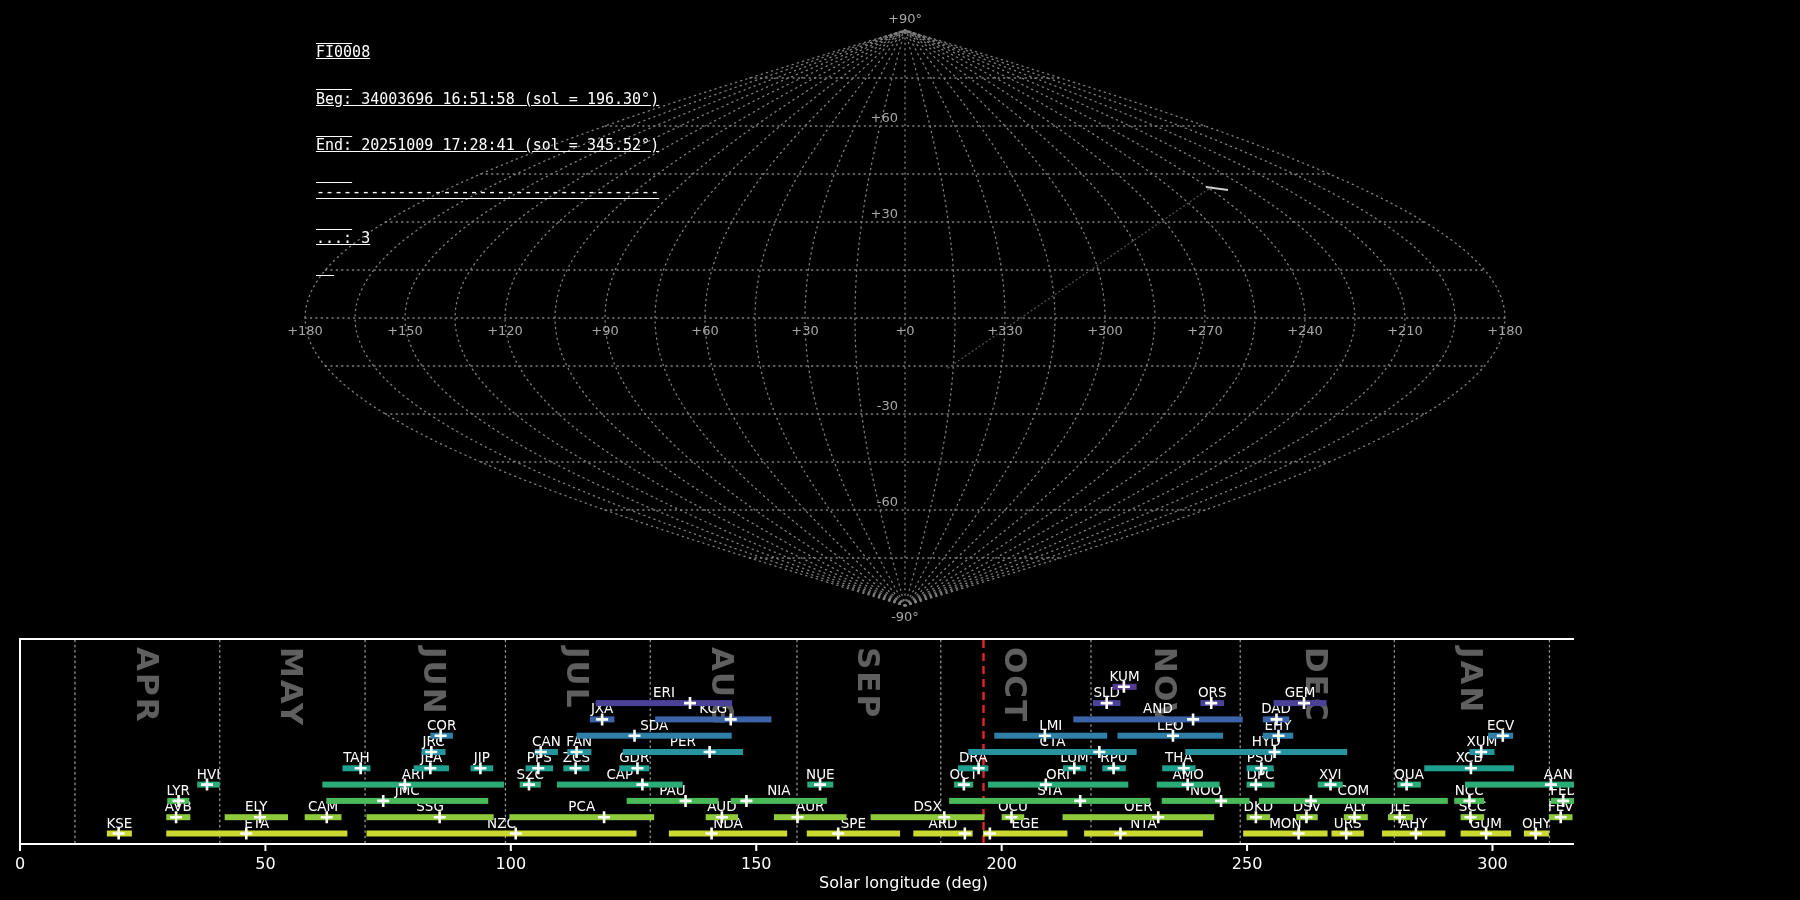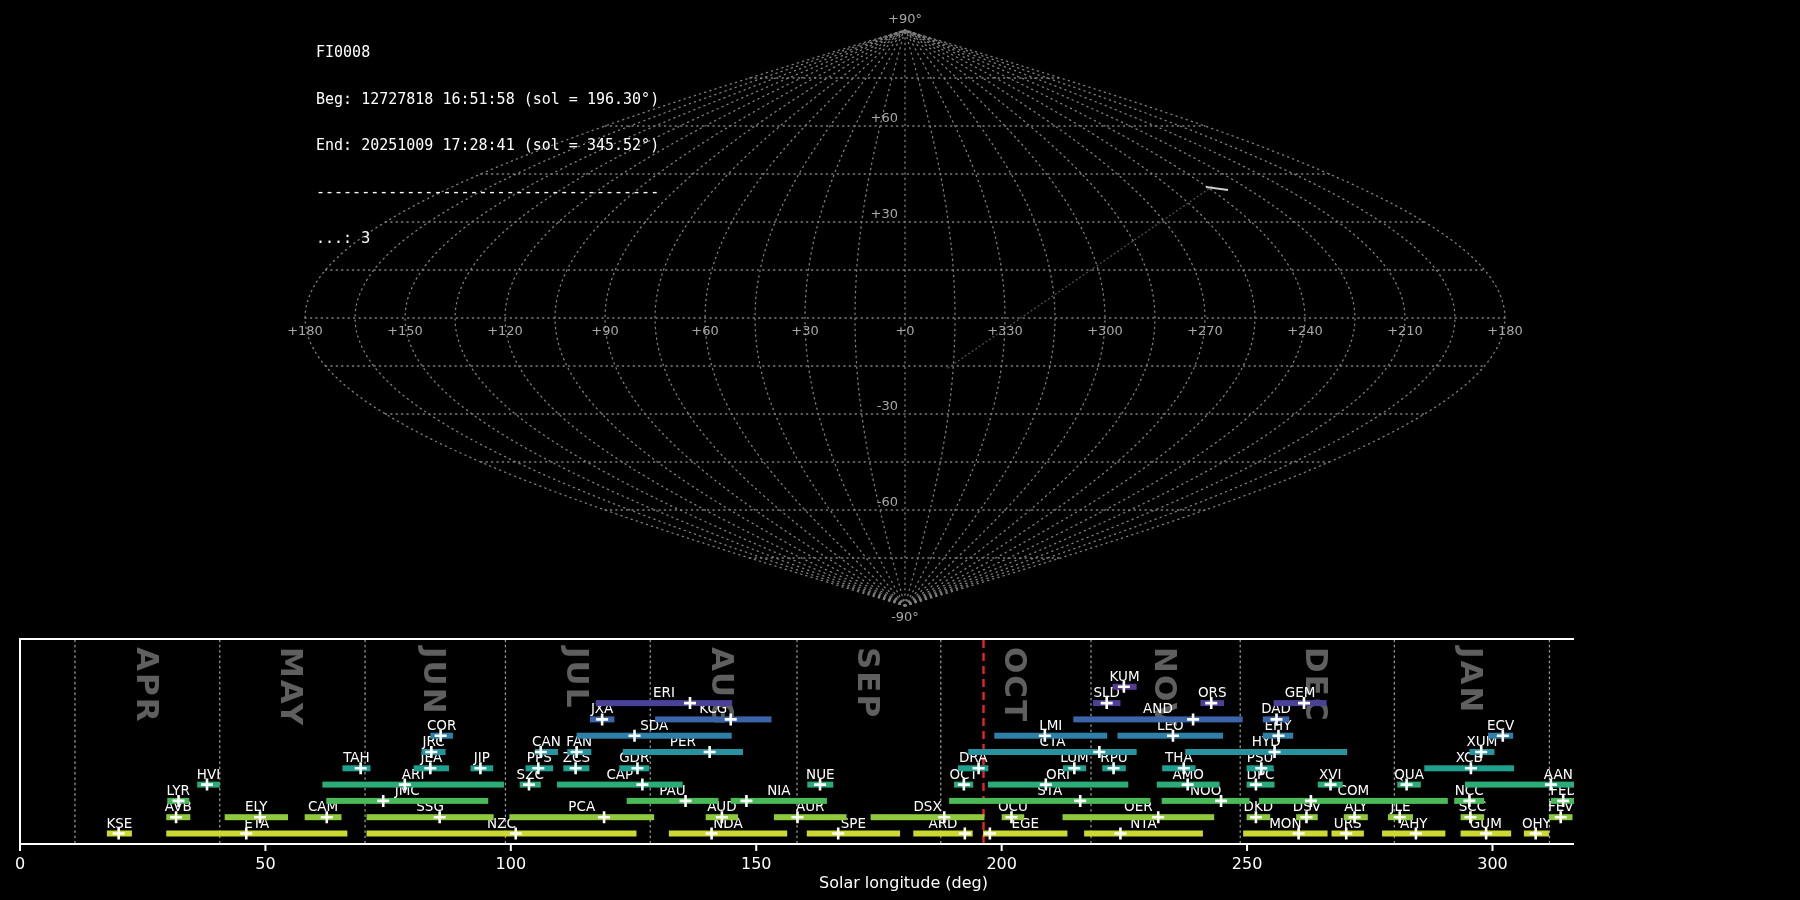"FI0008" .session-info { text-decoration: none -> underline }
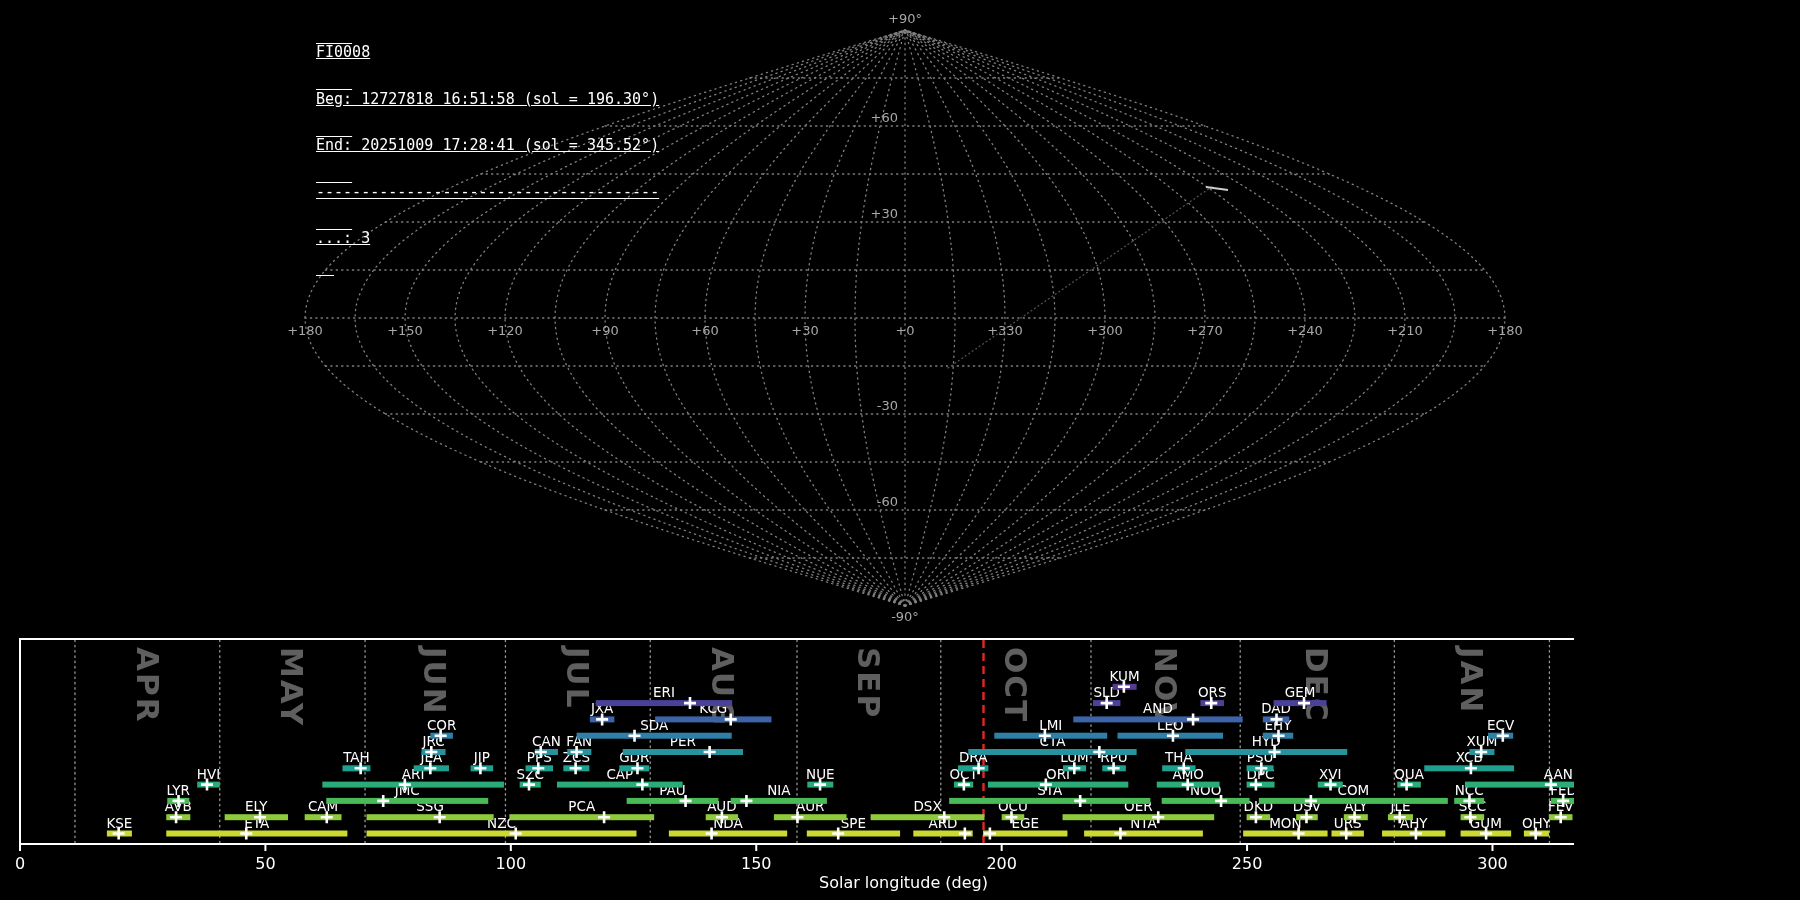"Beg: 12727818 16:51:58 (sol =" div { text: 12727818 -> 34003696 }
